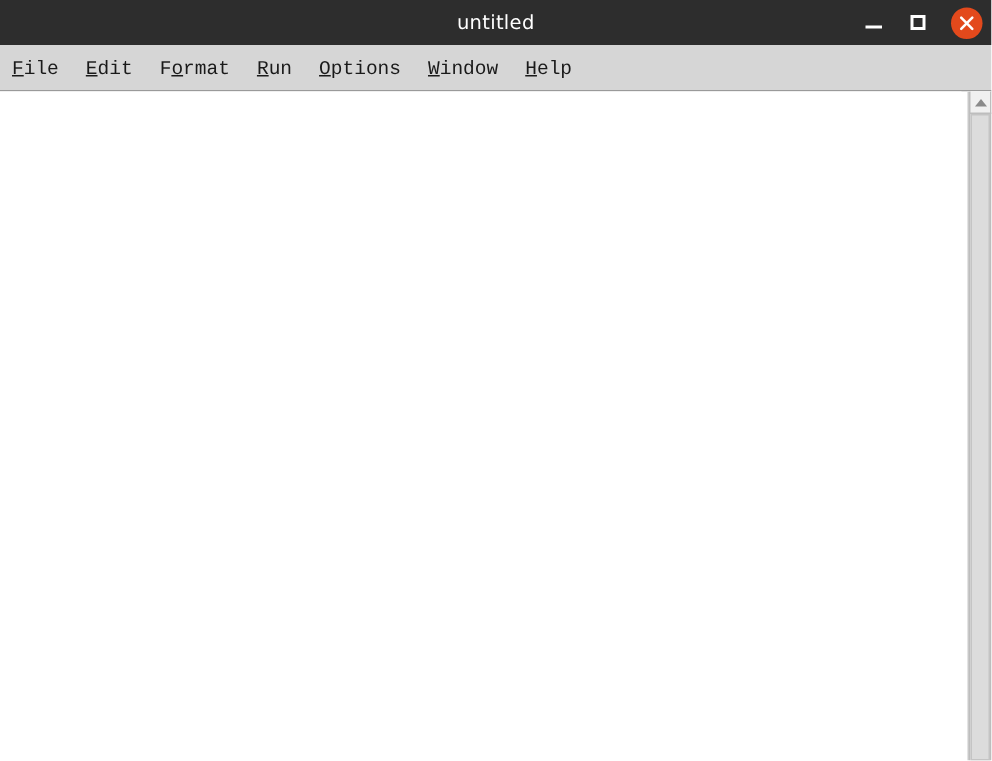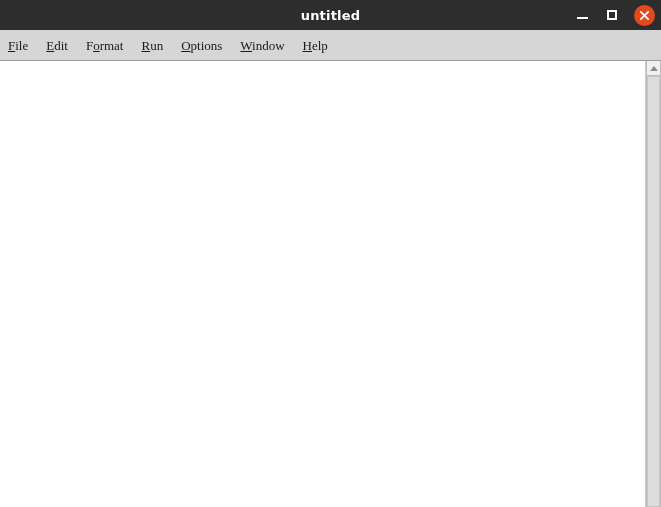"untitled" #title-text { font-weight: bold -> normal }
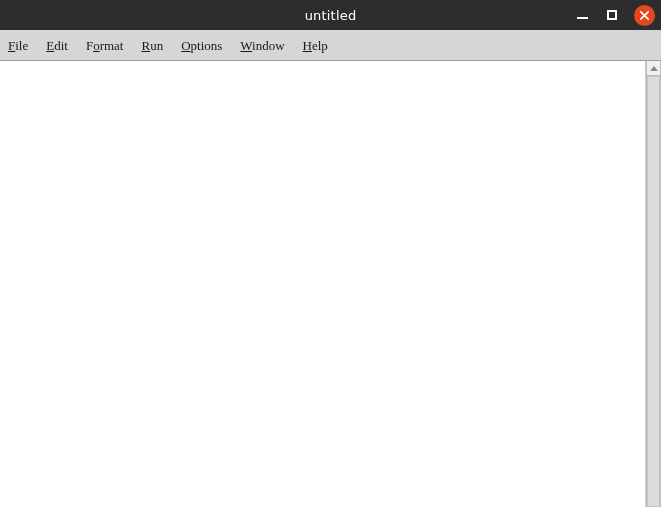"File" .menu-item { font-family: Liberation Serif, serif -> Liberation Mono, monospace }
